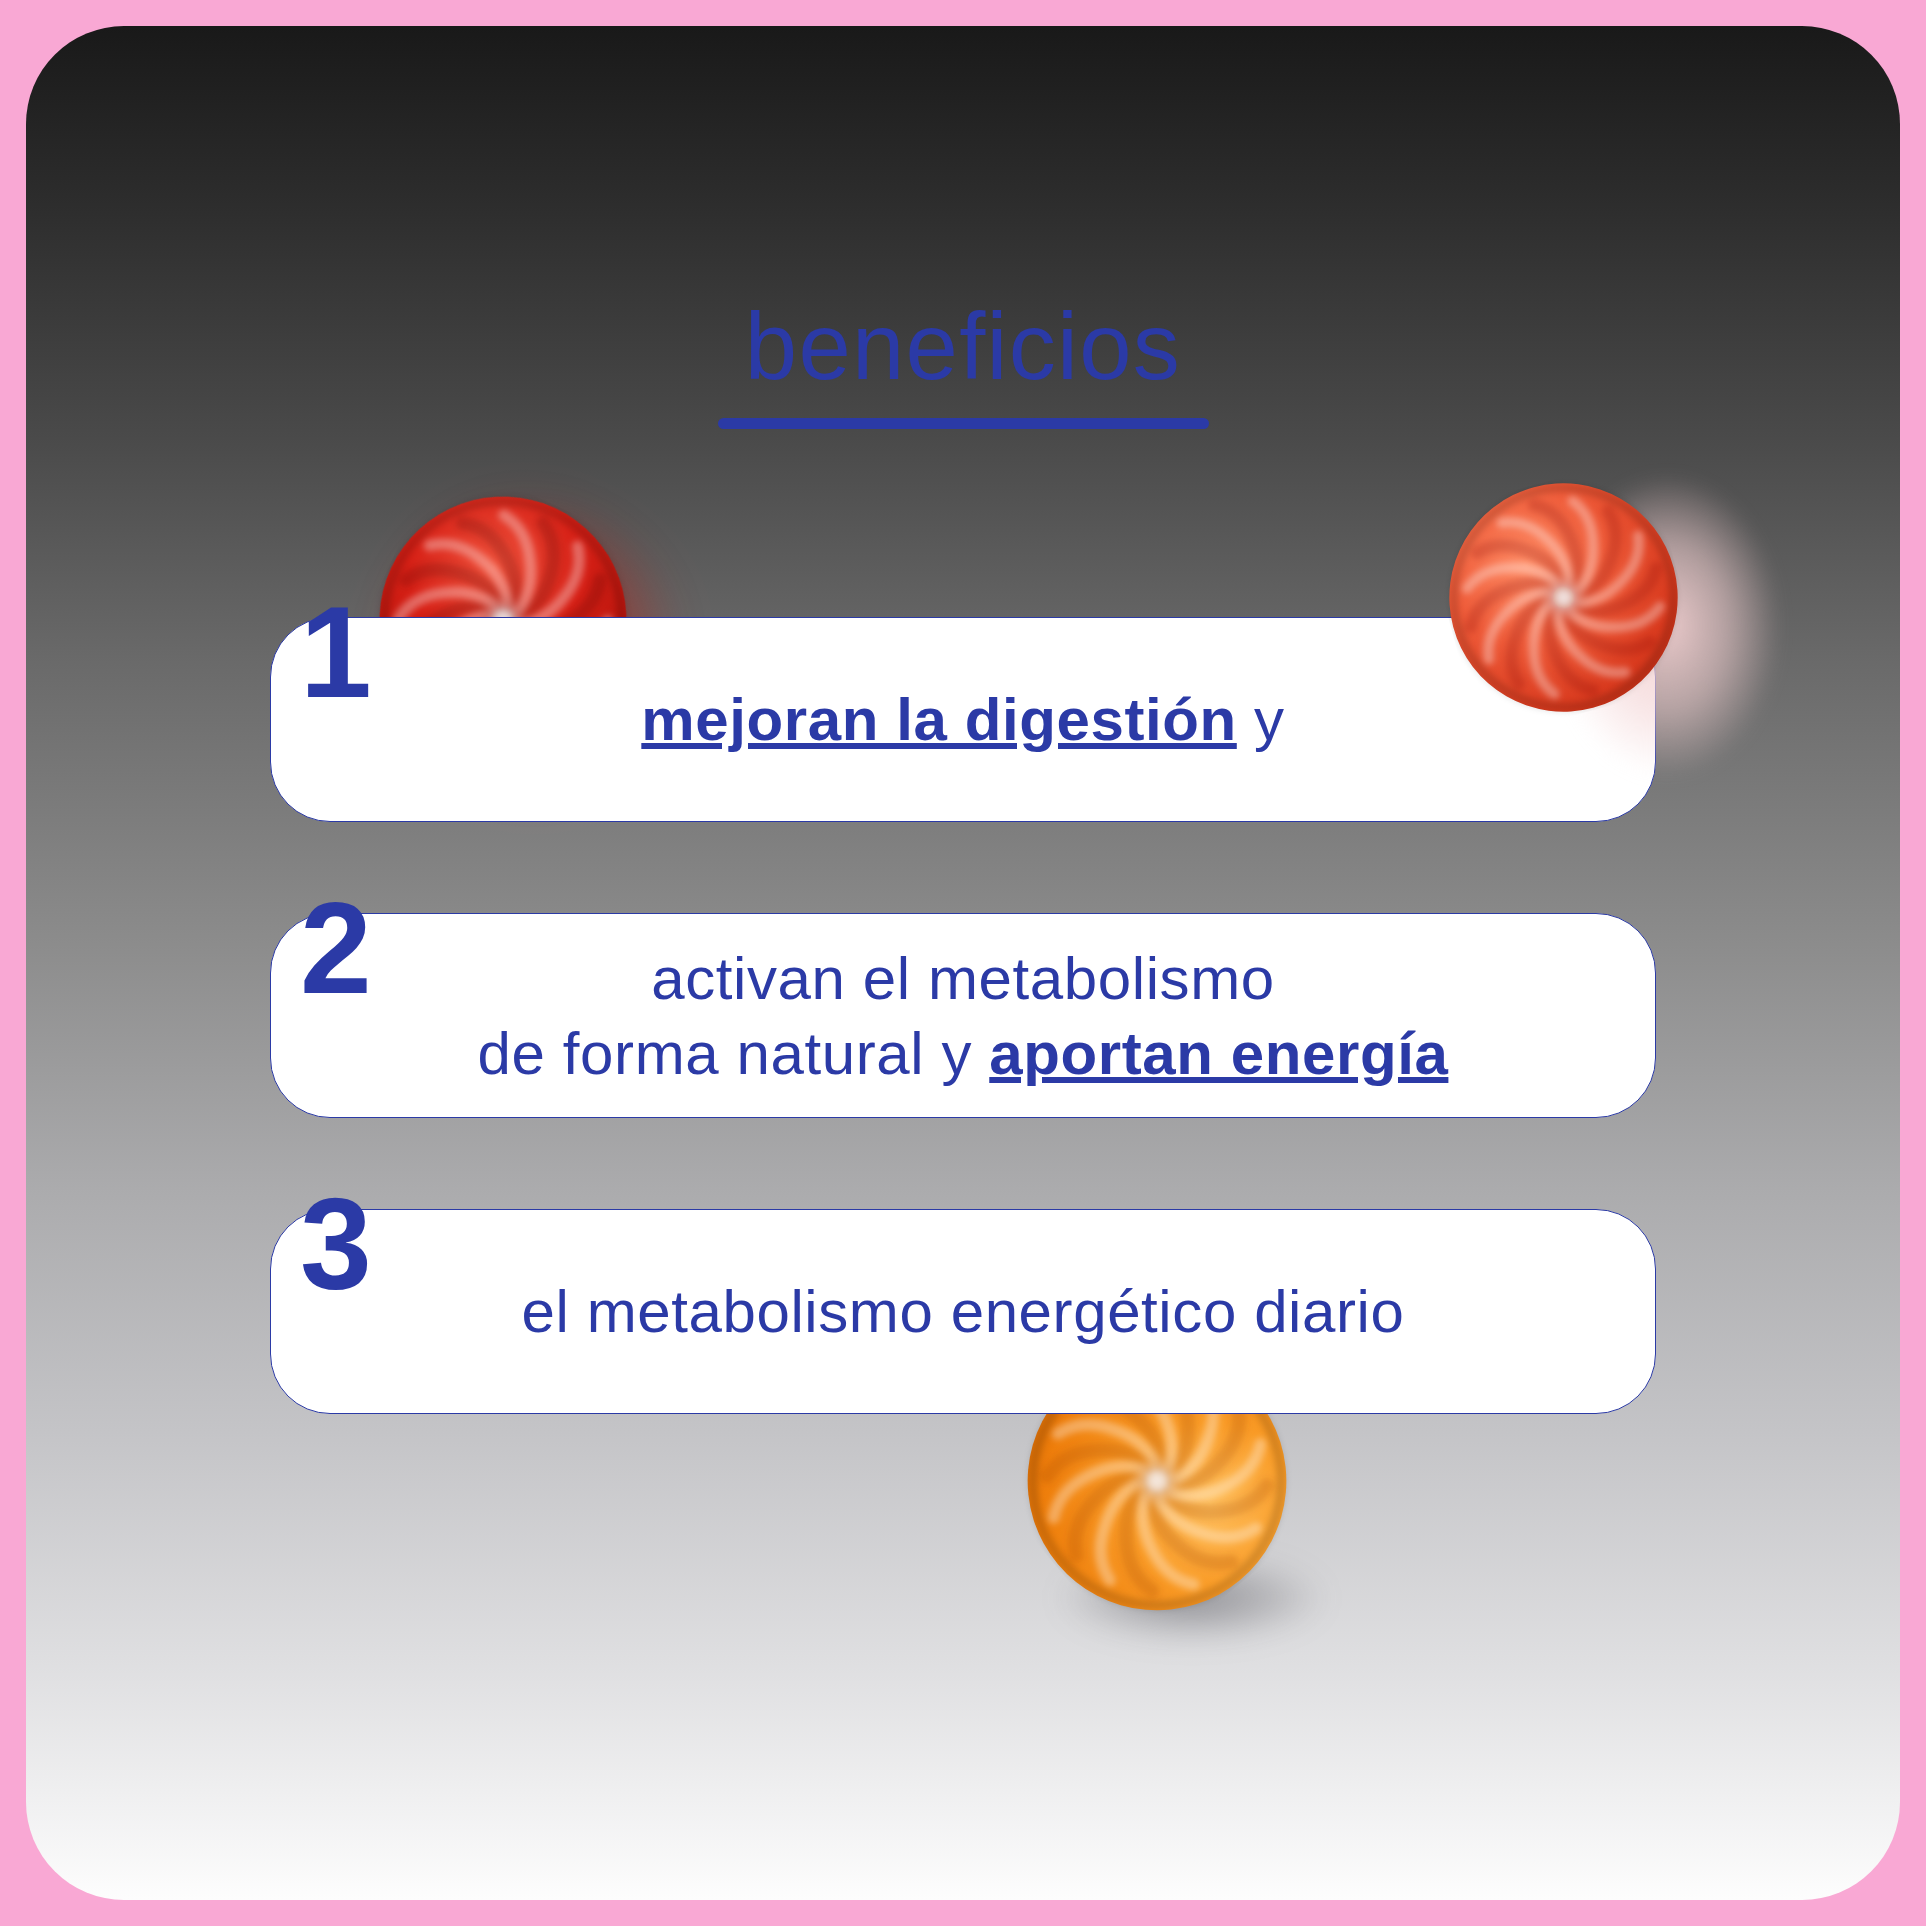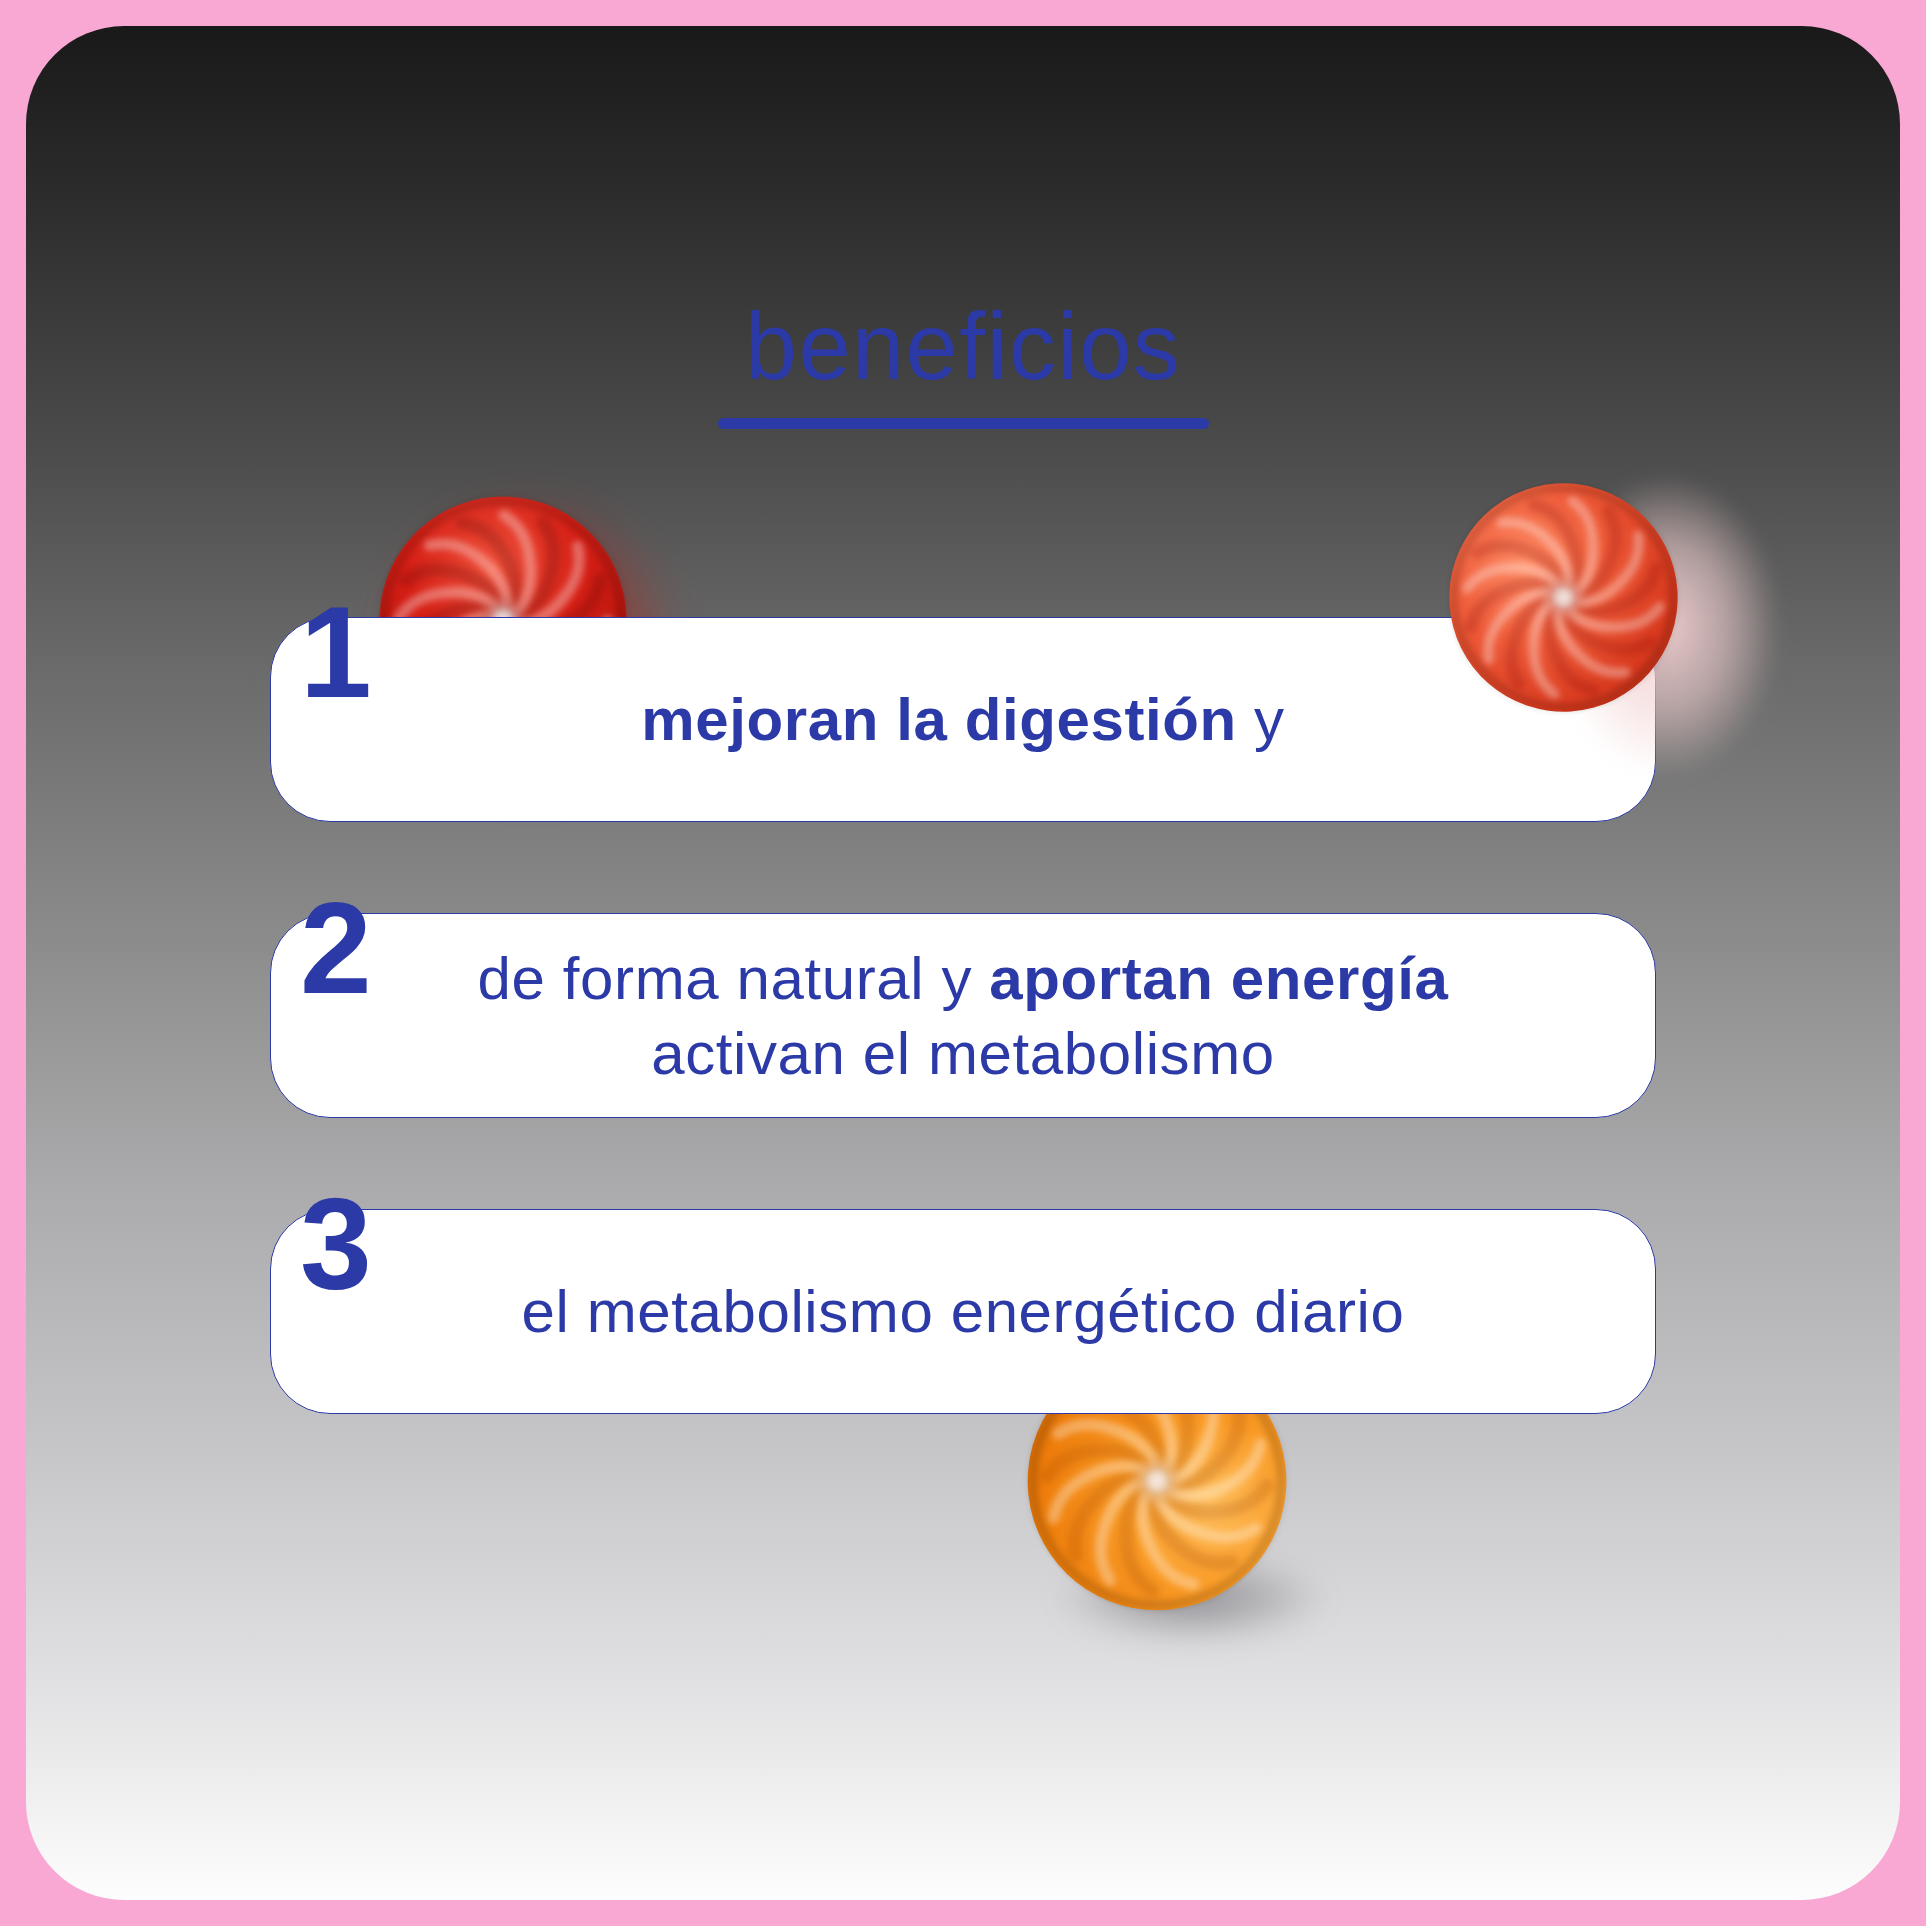"mejoran la digestión" .seg-bold { text-decoration: none -> underline }
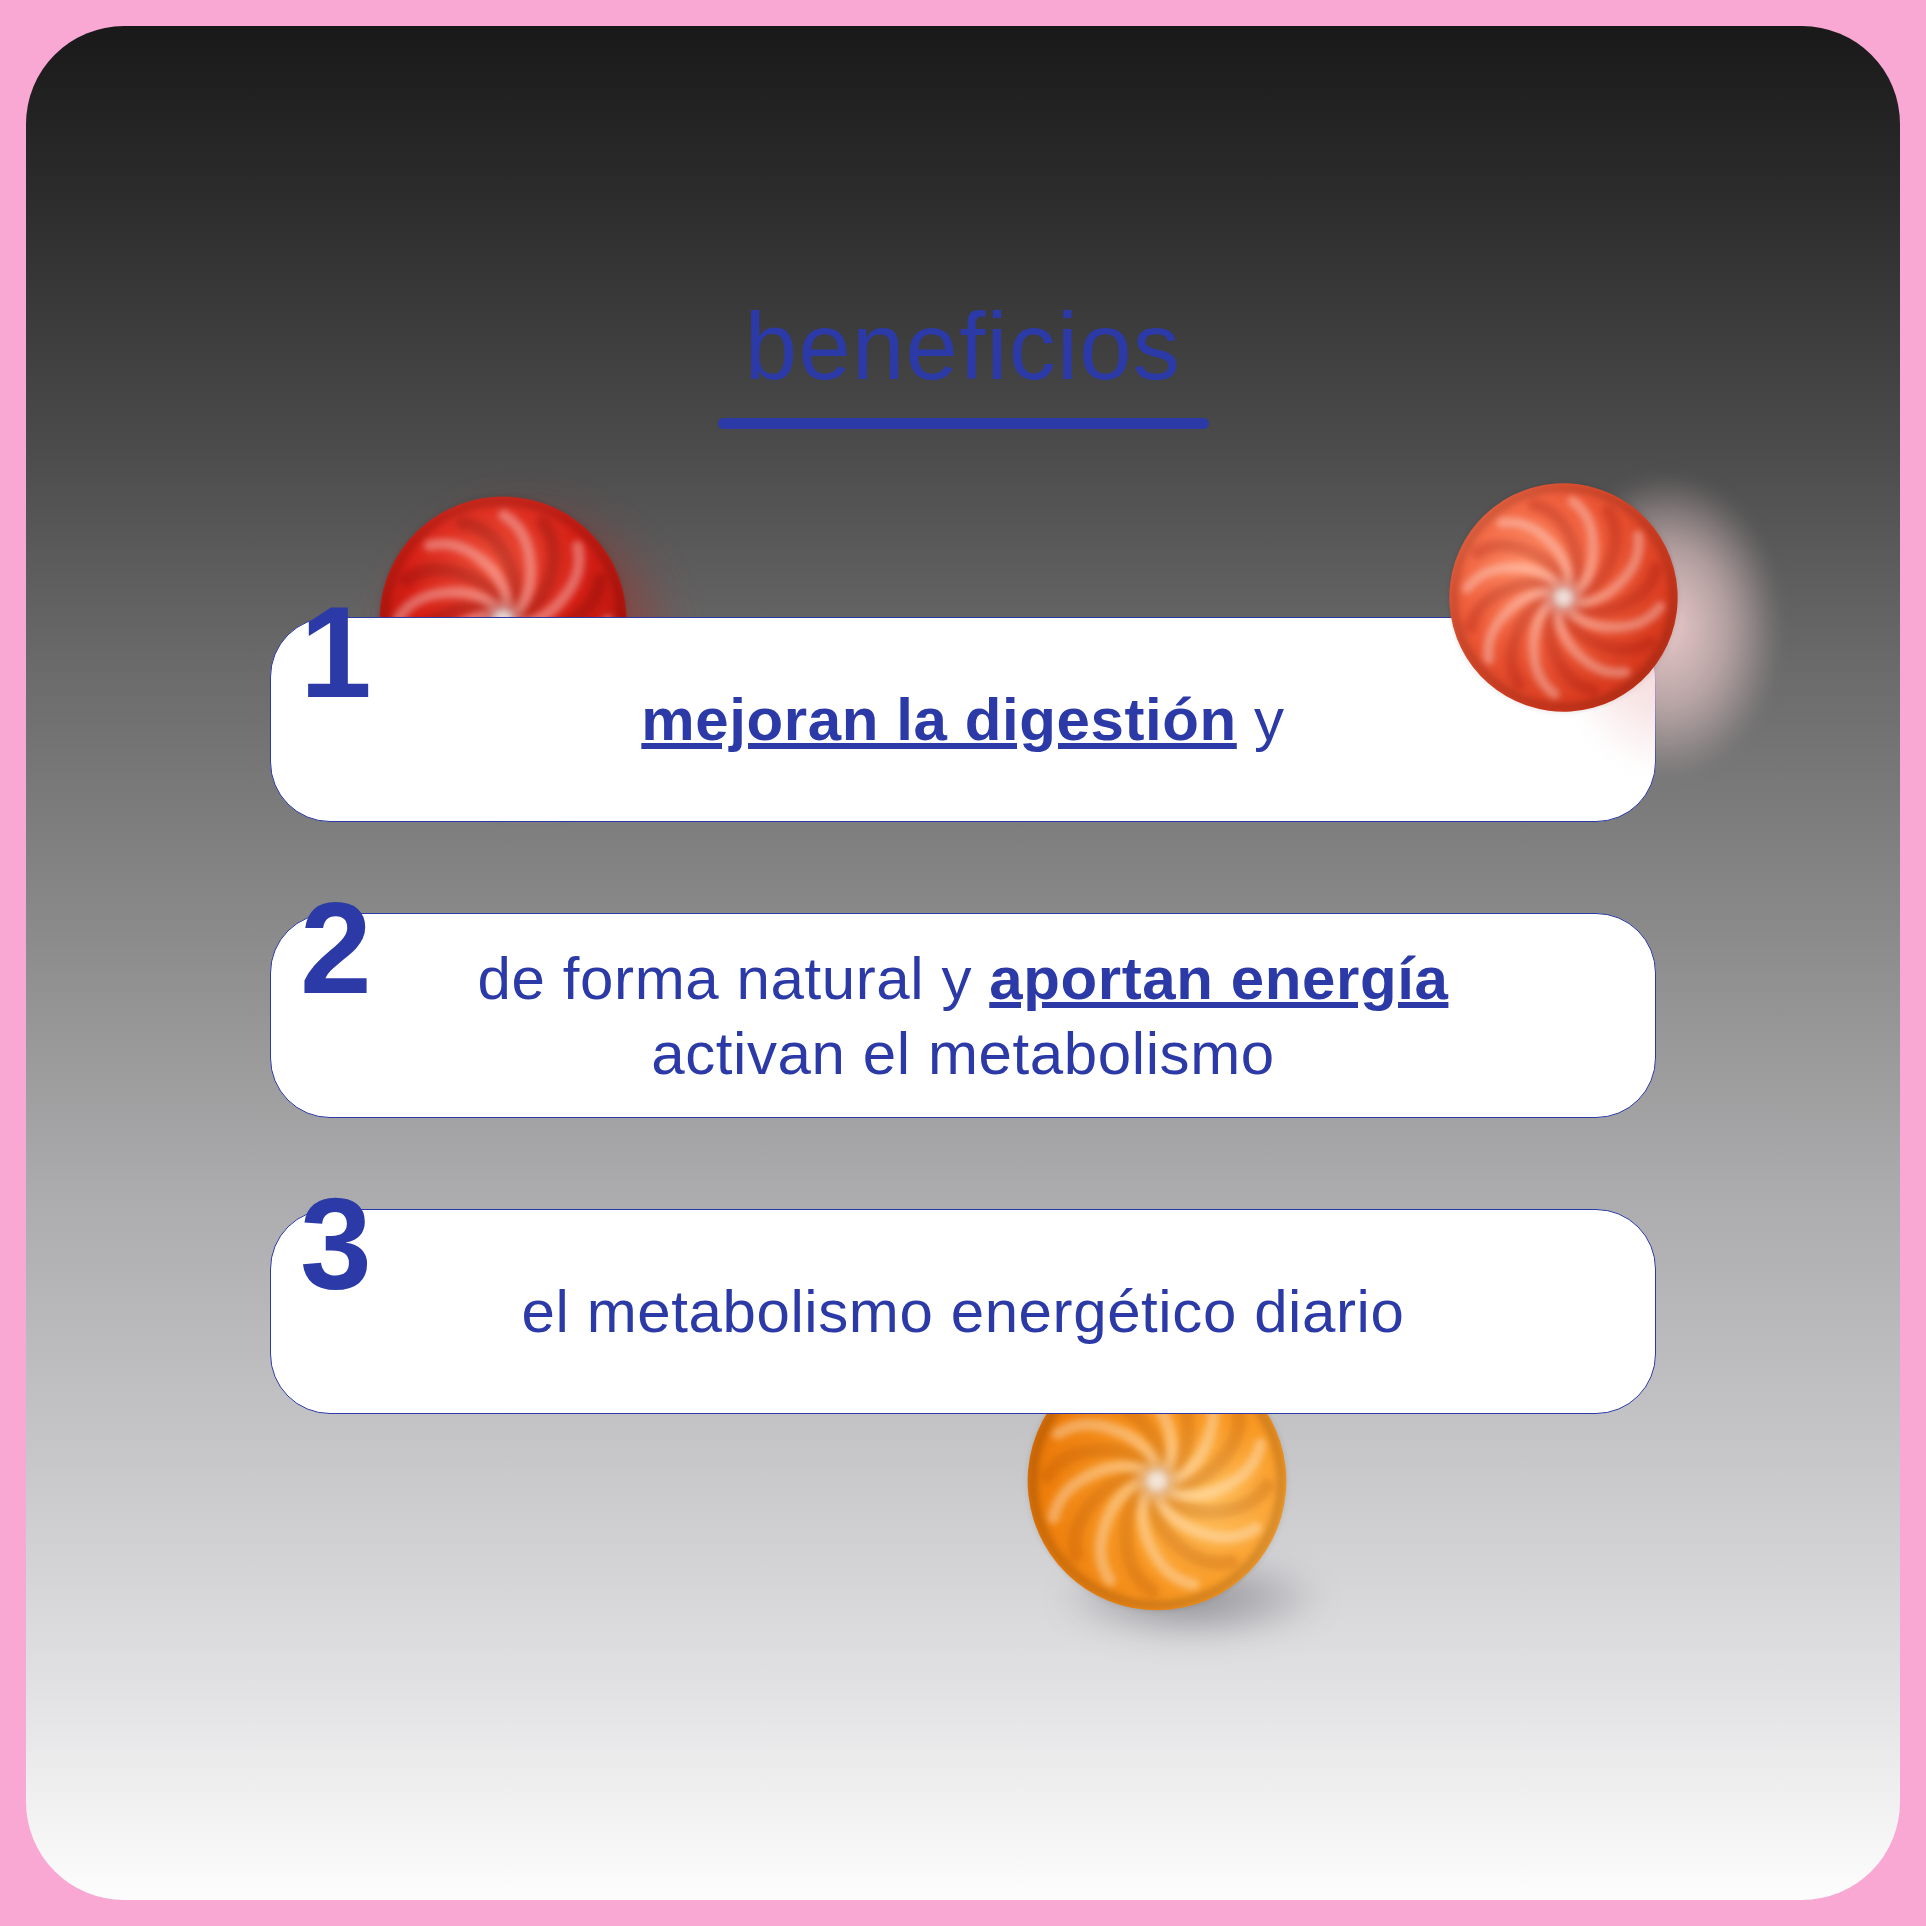"de forma natural y aportan" div.card-line { order: before "activan el metabolismo" -> after "activan el metabolismo" }
